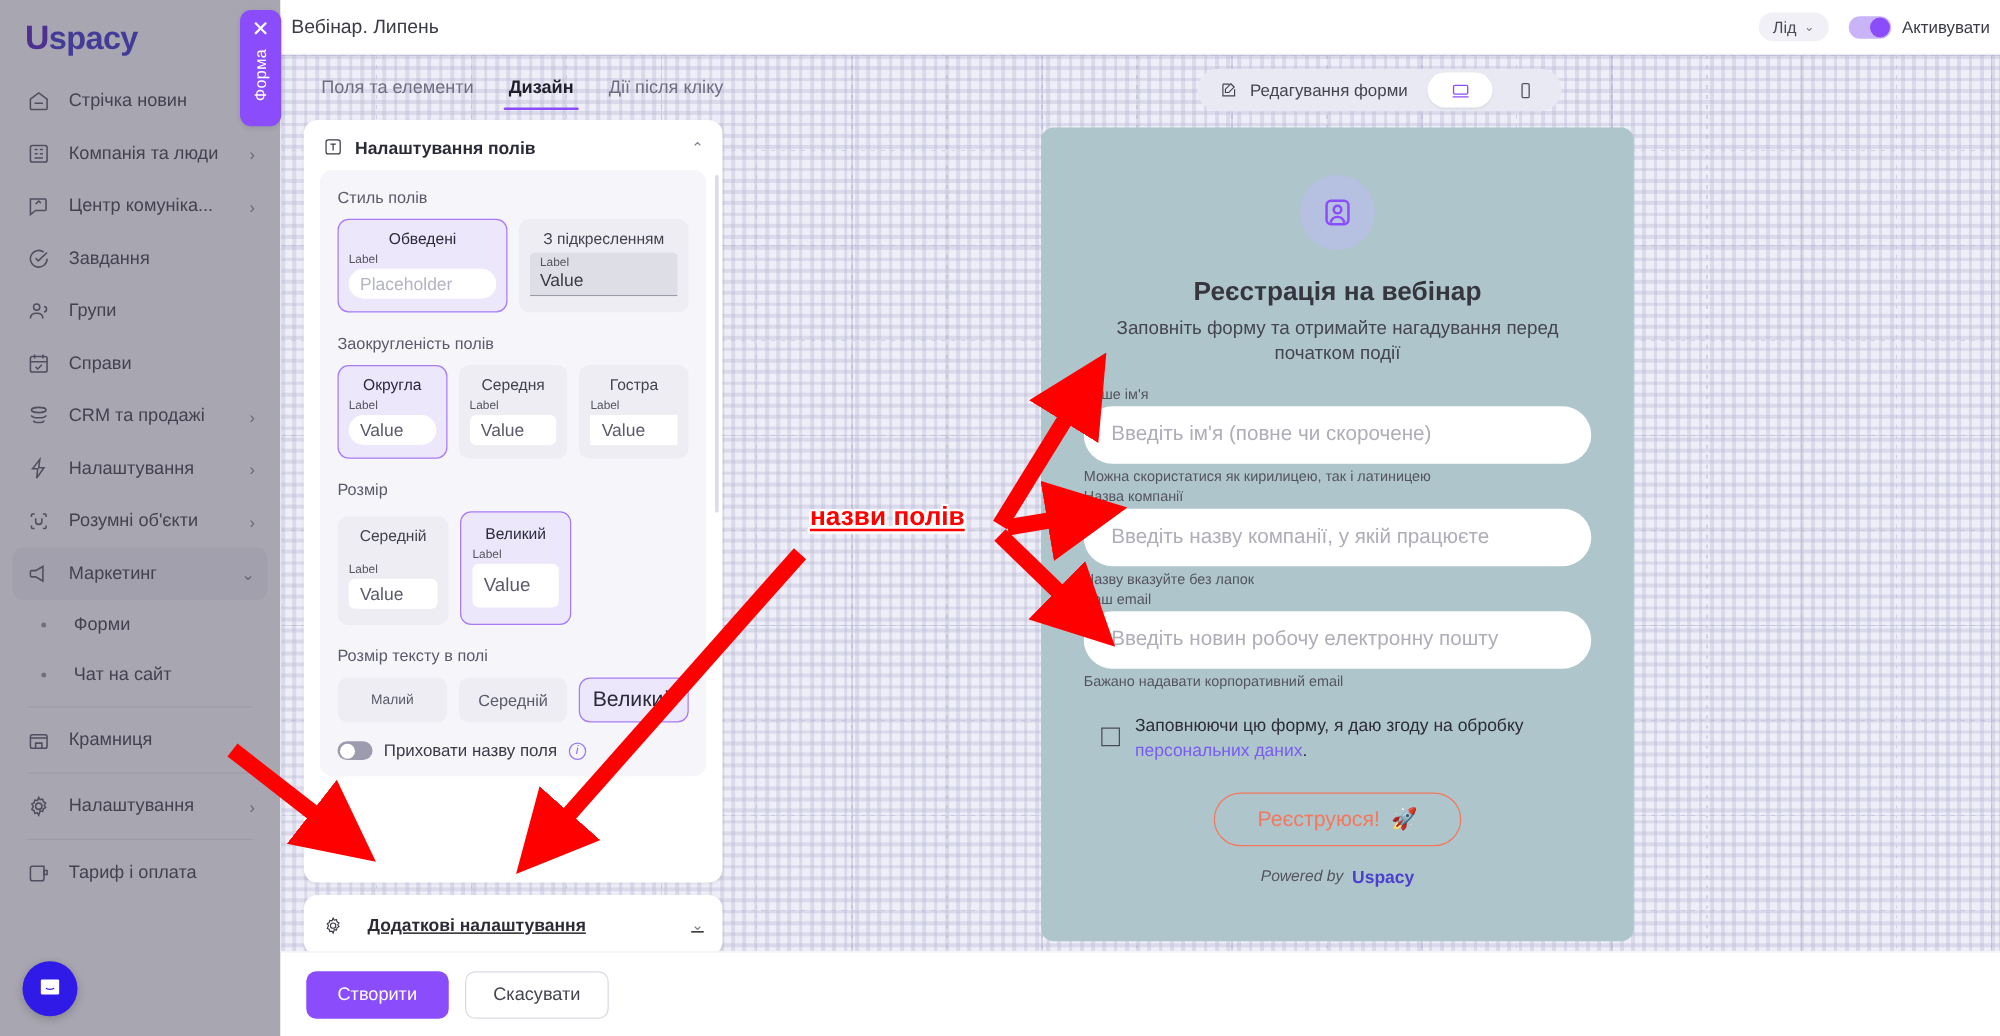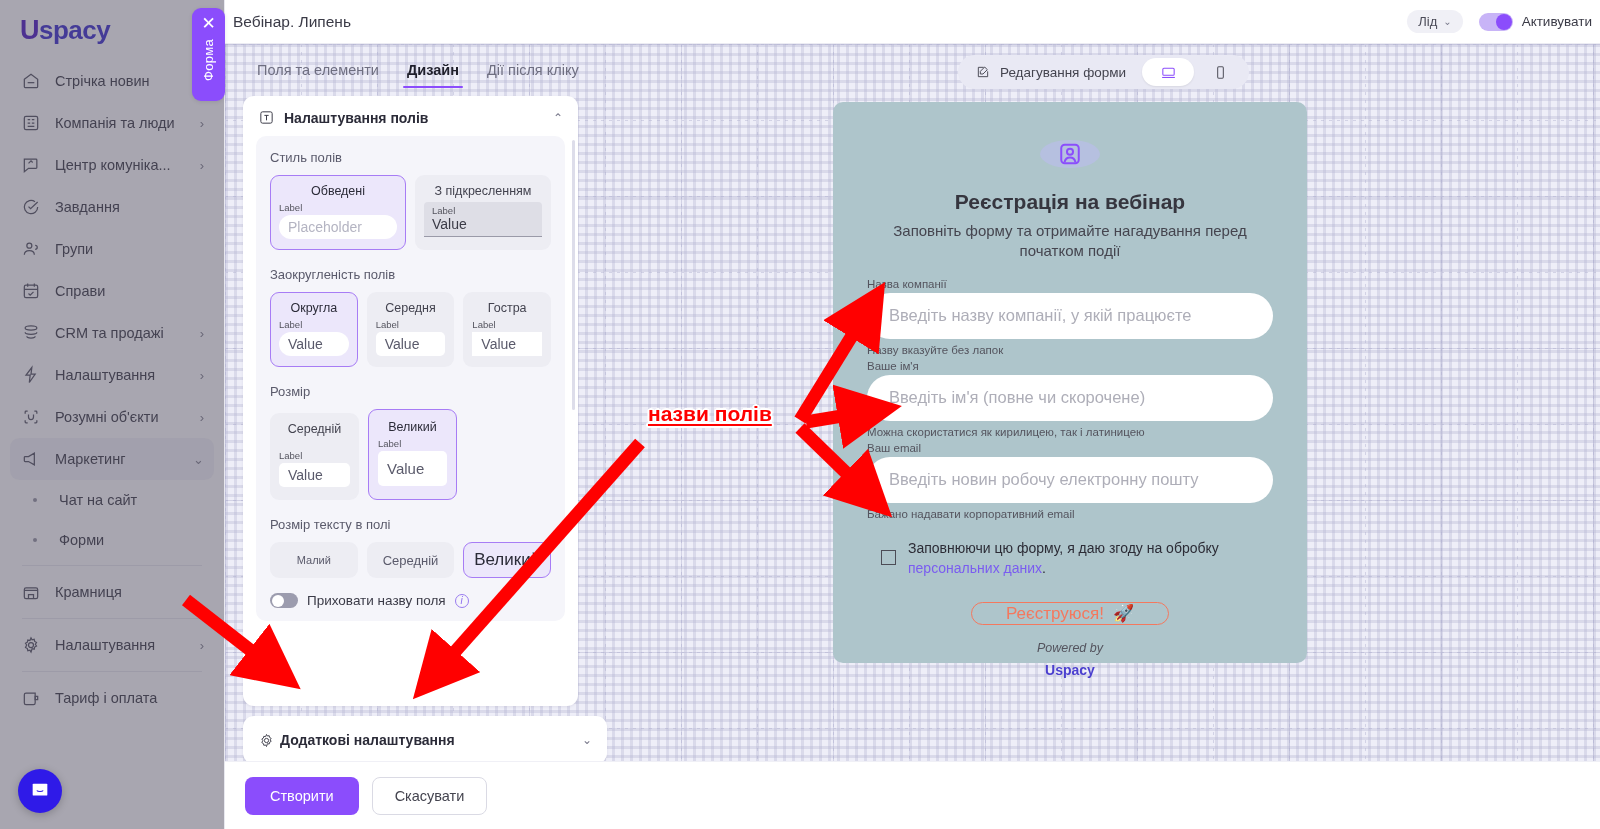"Реєстрація на вебінар" .preview { height: 561px -> 651px }
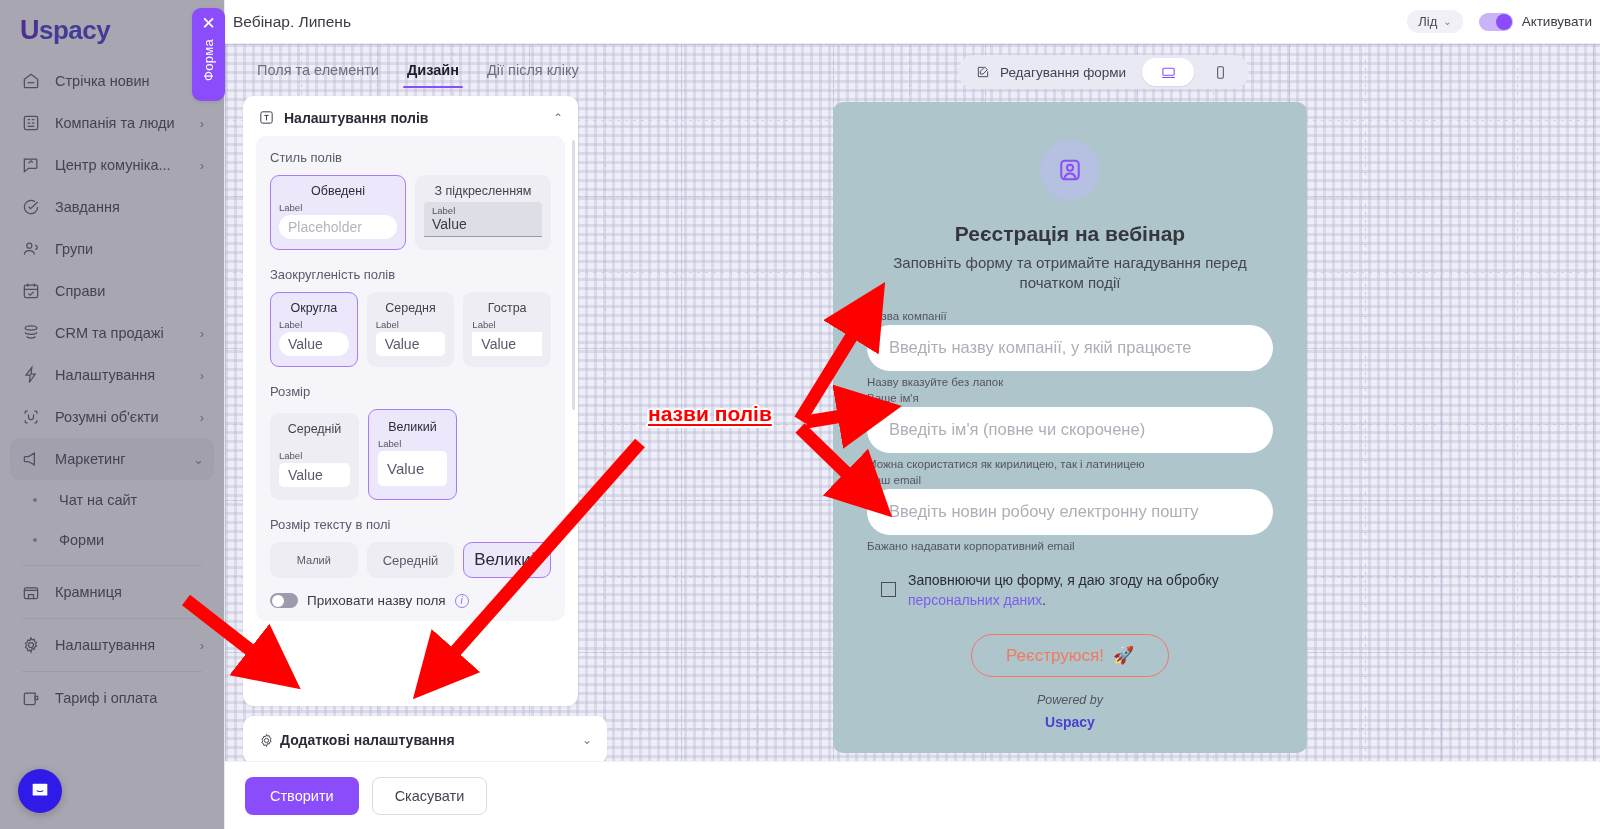"Назва компанії" div.f-group { order: before "Ваше ім'я" -> after "Ваше ім'я" }
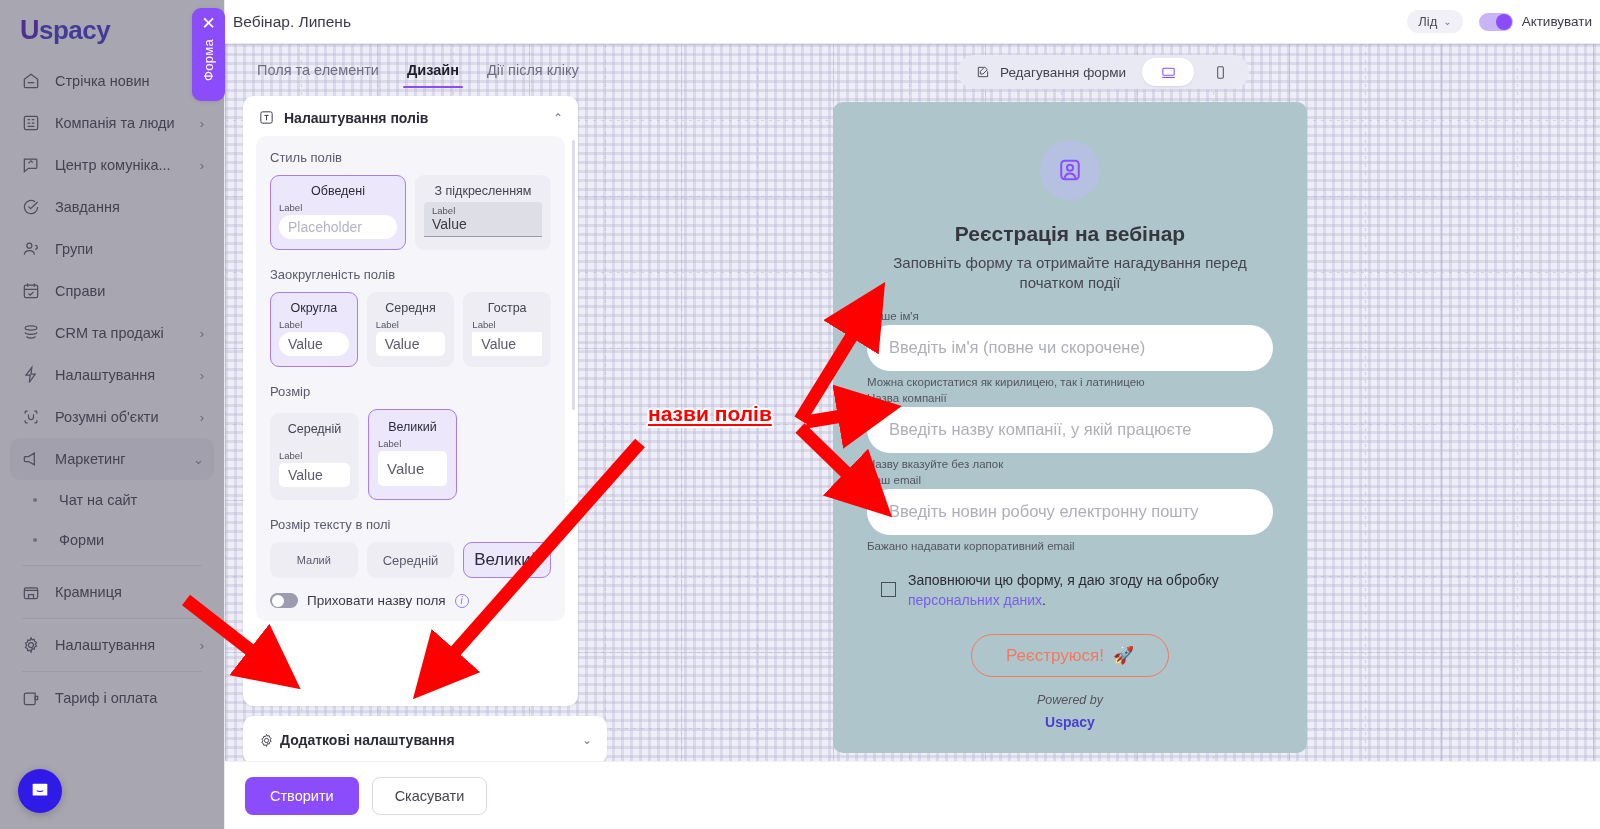"Чат на сайт" div.nav-sub { order: before "Форми" -> after "Форми" }
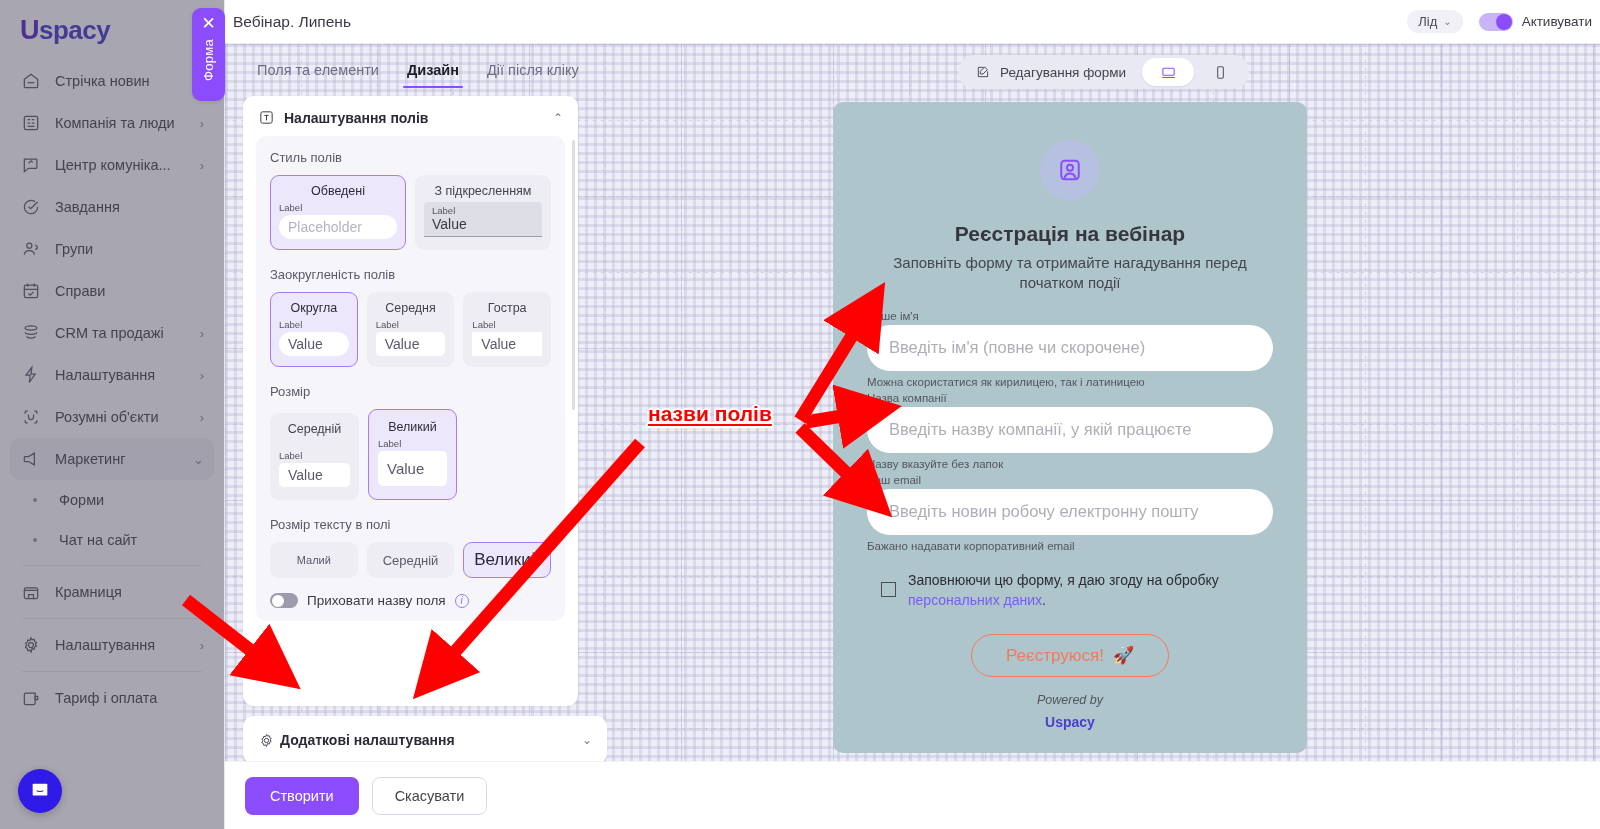"Powered by" .powered { flex-direction: column -> none }
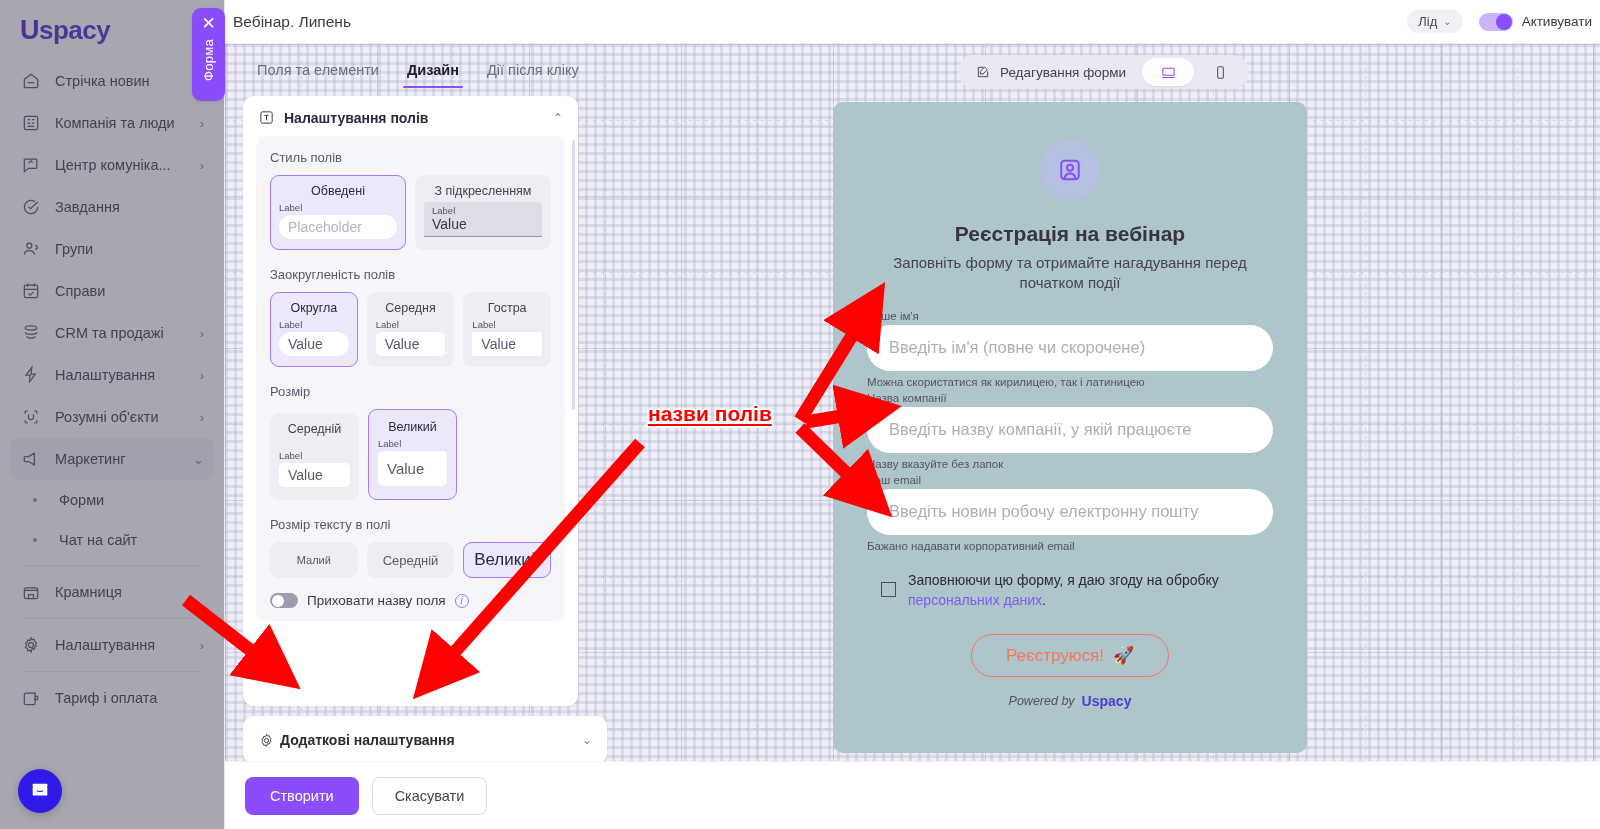"Додаткові налаштування" .panel2 { gap: 5px -> 19px; text-decoration: none -> underline; width: 364px -> 335px }
